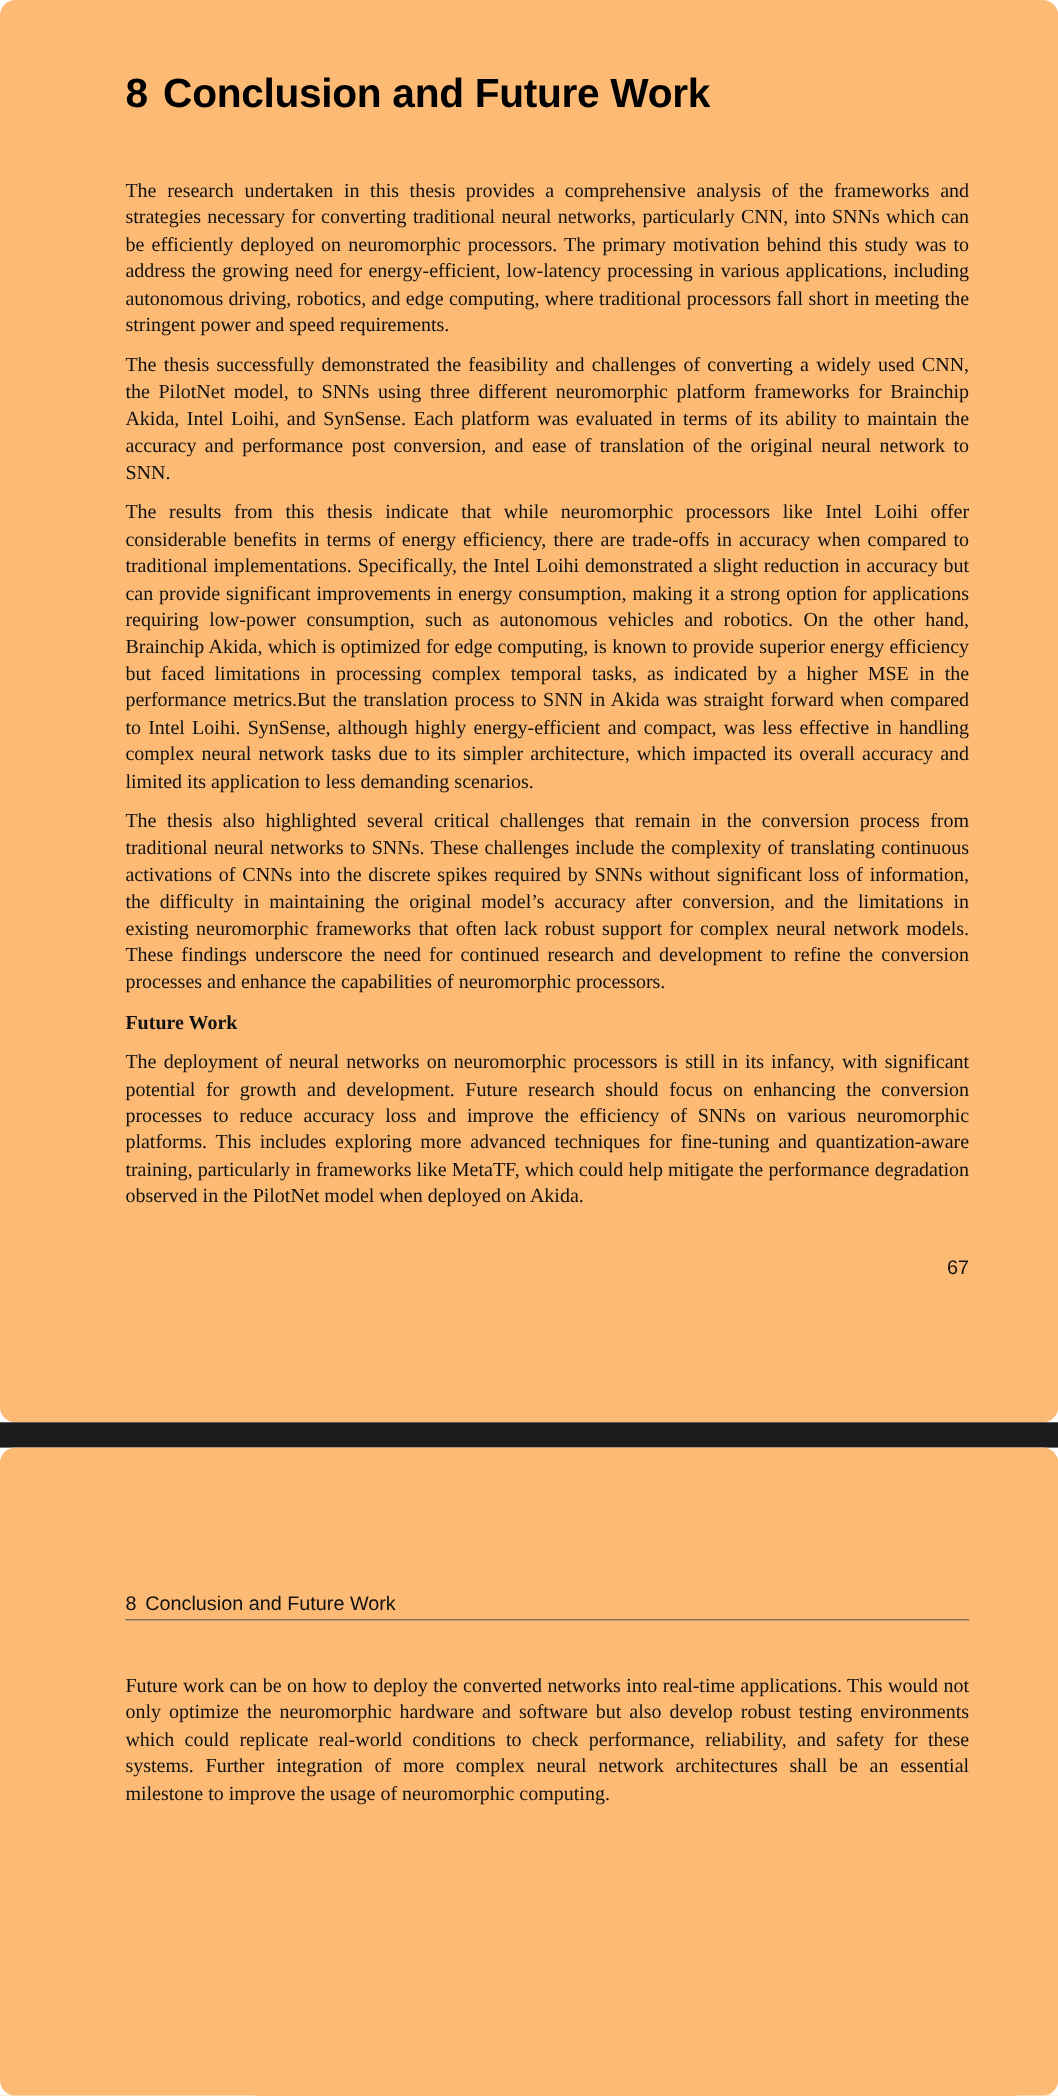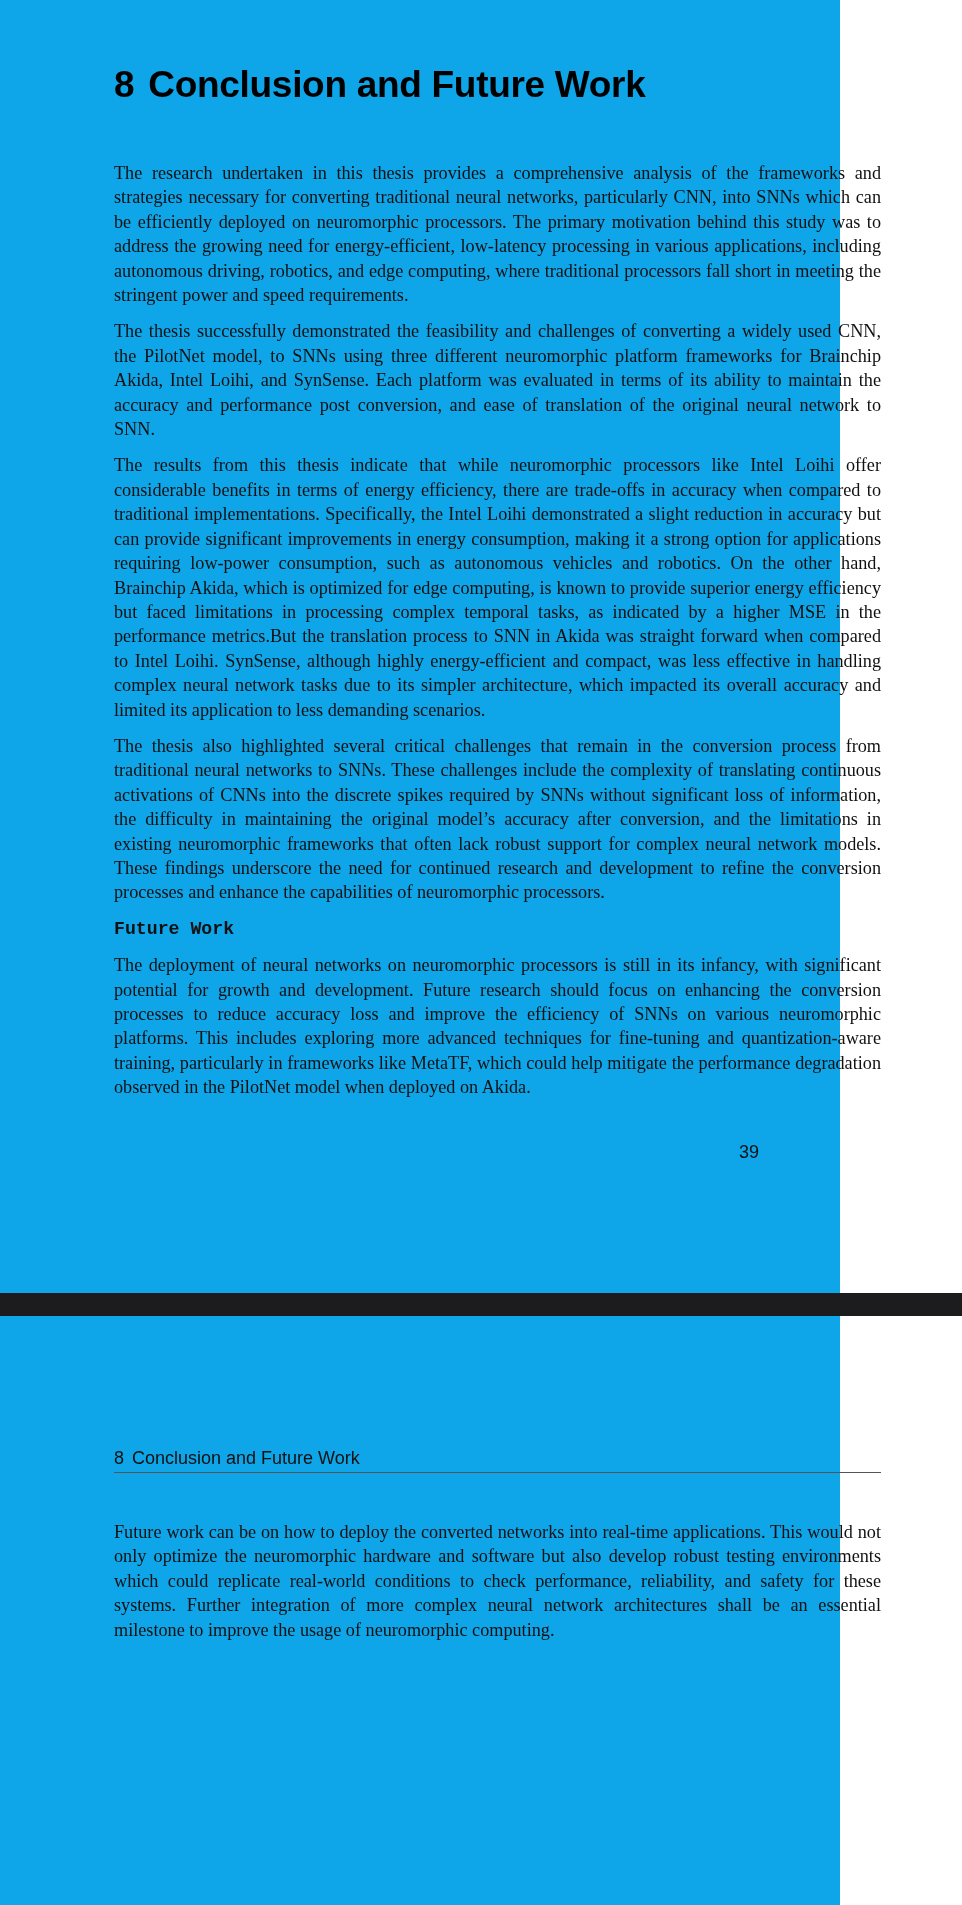"8 Conclusion and Future Work" .page { background: #0ea5e9 -> #fdba74; border-radius: none -> 14px; width: 840px -> 962px }
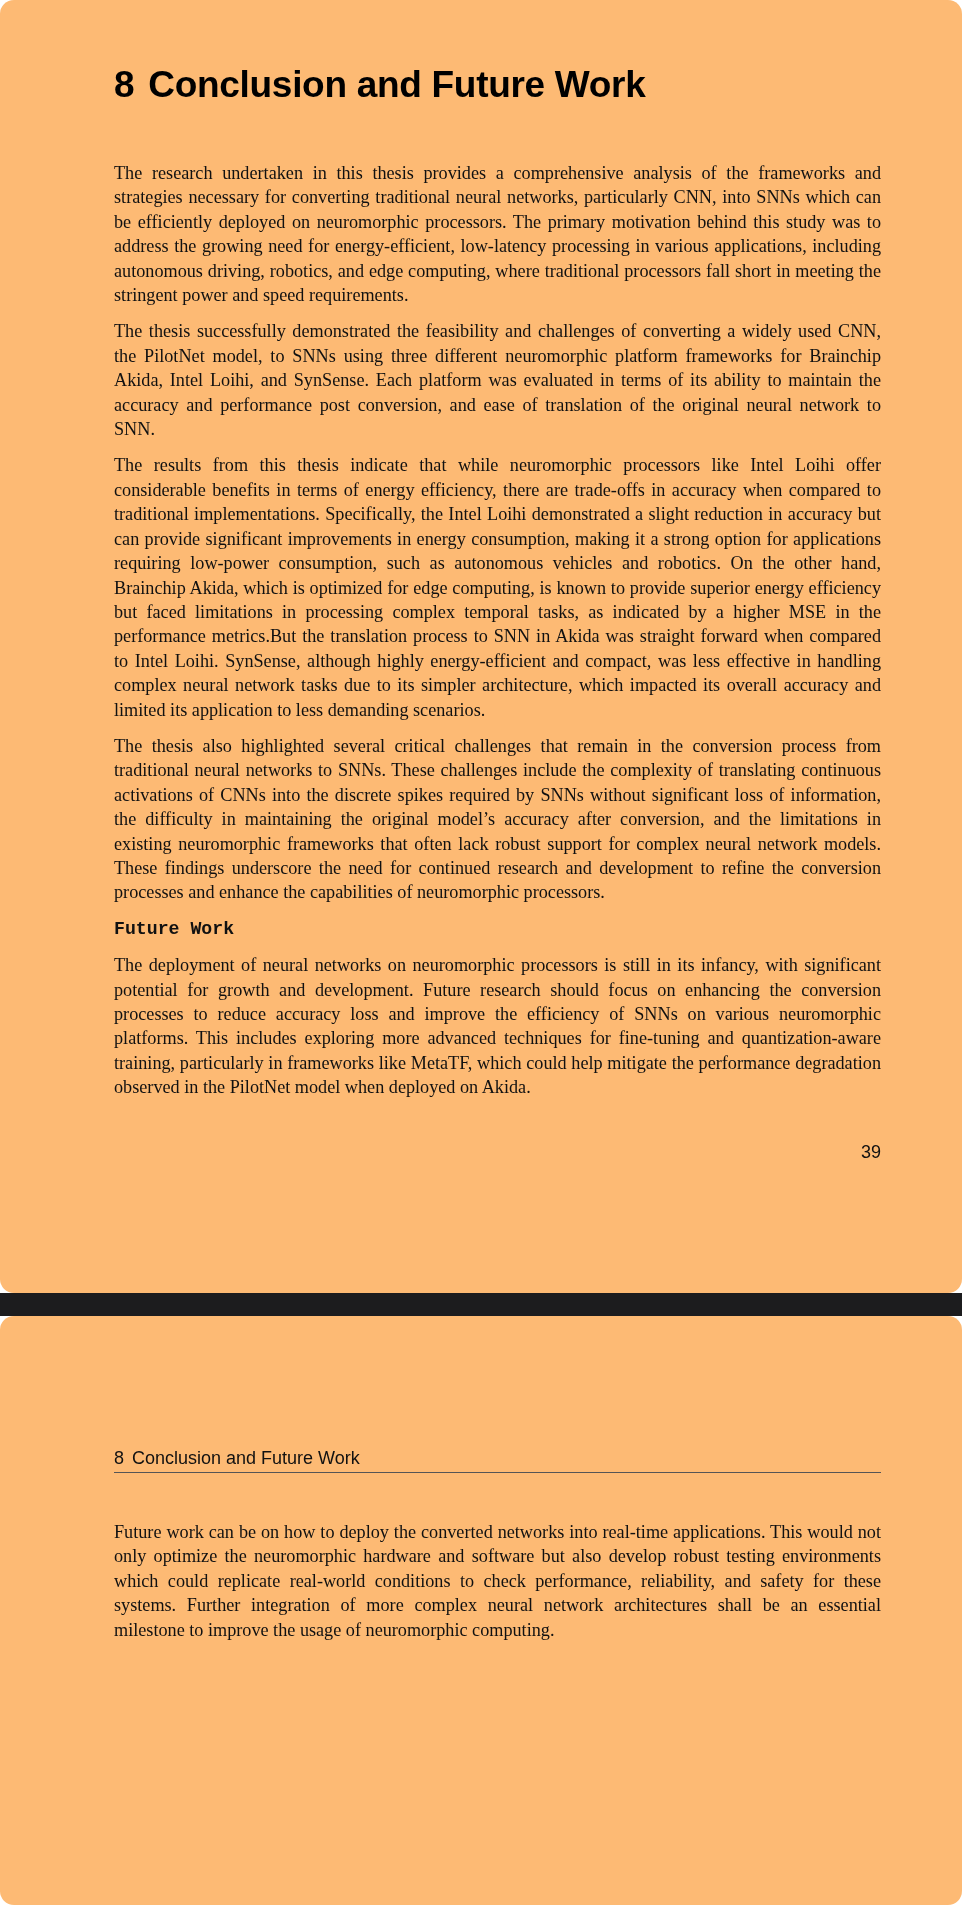"Future Work" .subhead { font-family: Liberation Mono, monospace -> Liberation Serif, serif }
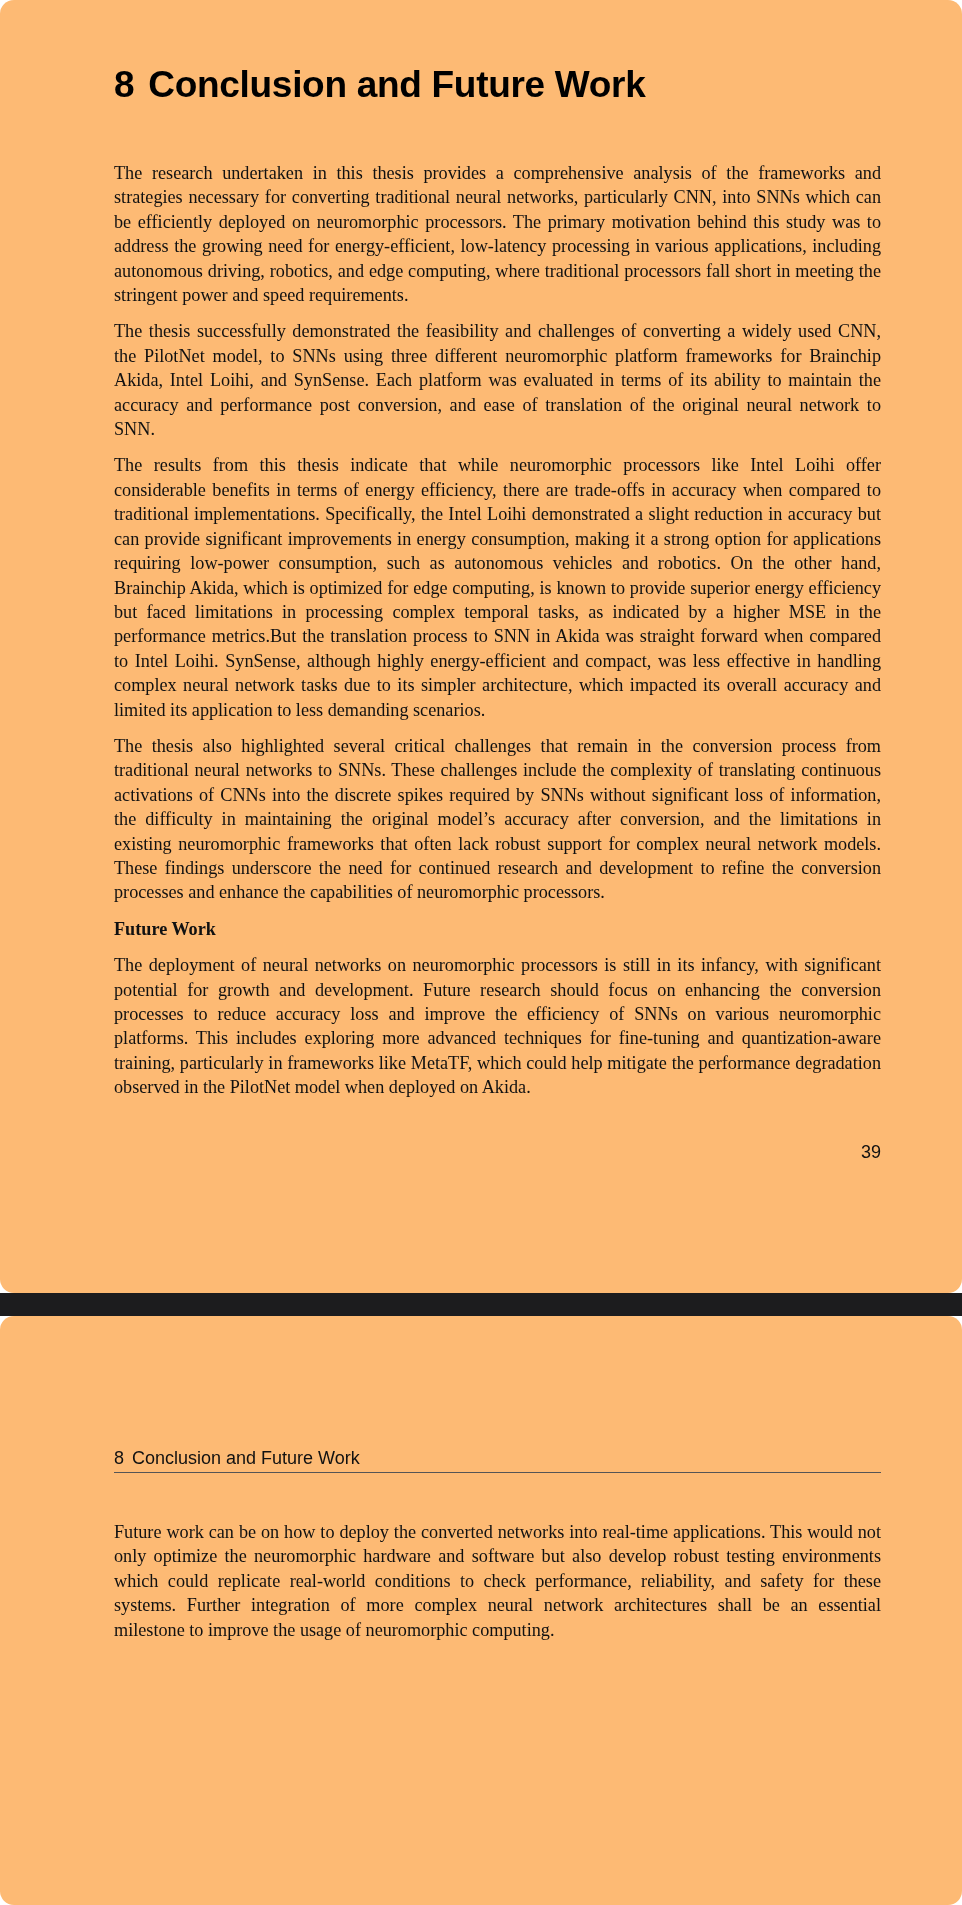"39" div.pagenum { text: 39 -> 67 }
